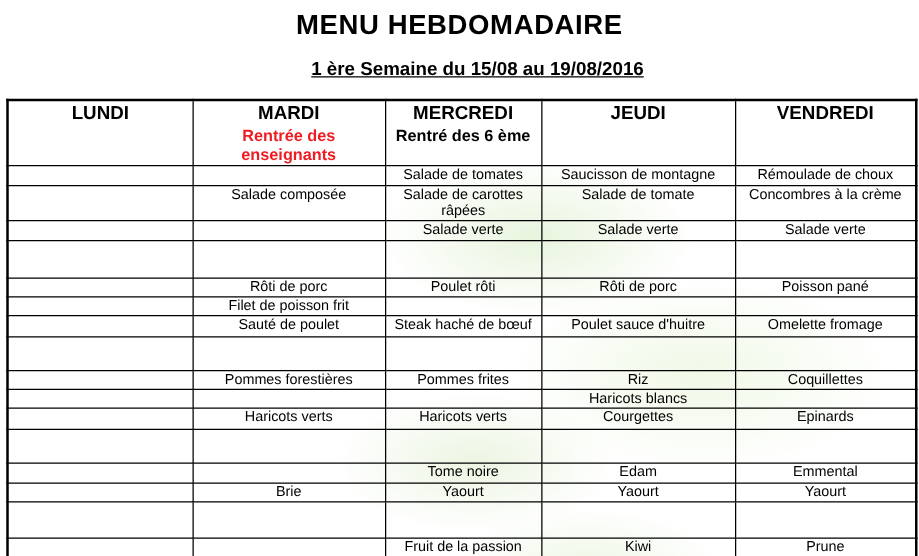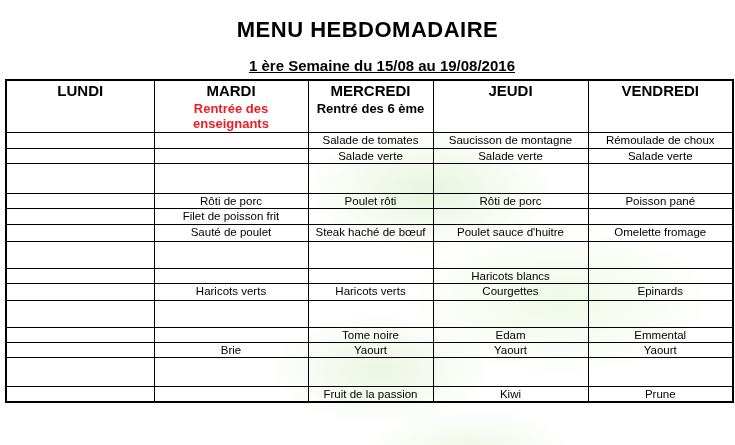"MENU HEBDOMADAIRE" .page-title { padding-top: 17px -> 7px }
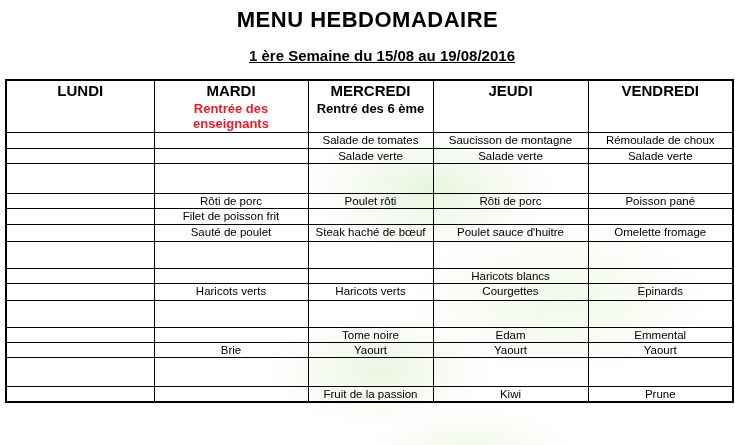"Salade composée" tr { html: none -> <tr> <td></td> <td>Salade composée</td> <td>Salade de carottes râpées</td> <td>Salade de tomate</td> <td>Concombres à la crème</td> </tr> }
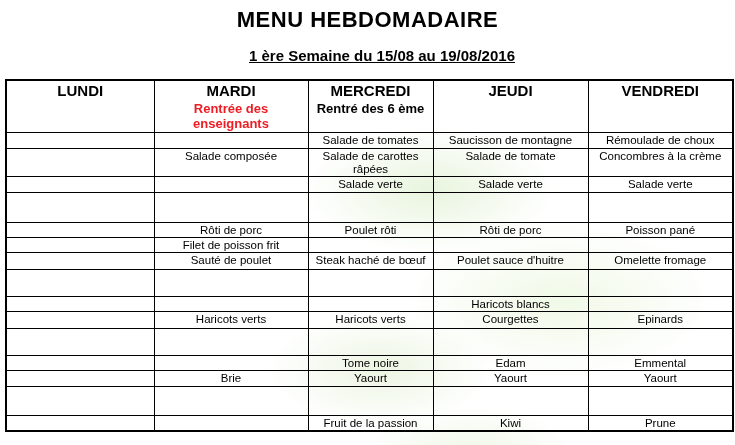"Pommes forestières" tr { html: none -> <tr> <td></td> <td>Pommes forestières</td> <td>Pommes frites</td> <td>Riz</td> <td>Coquillettes</td> </tr> }
